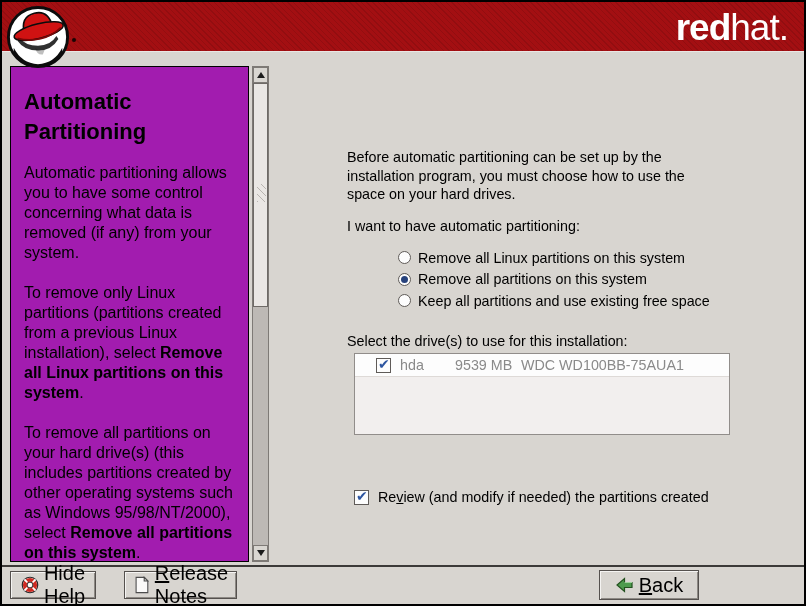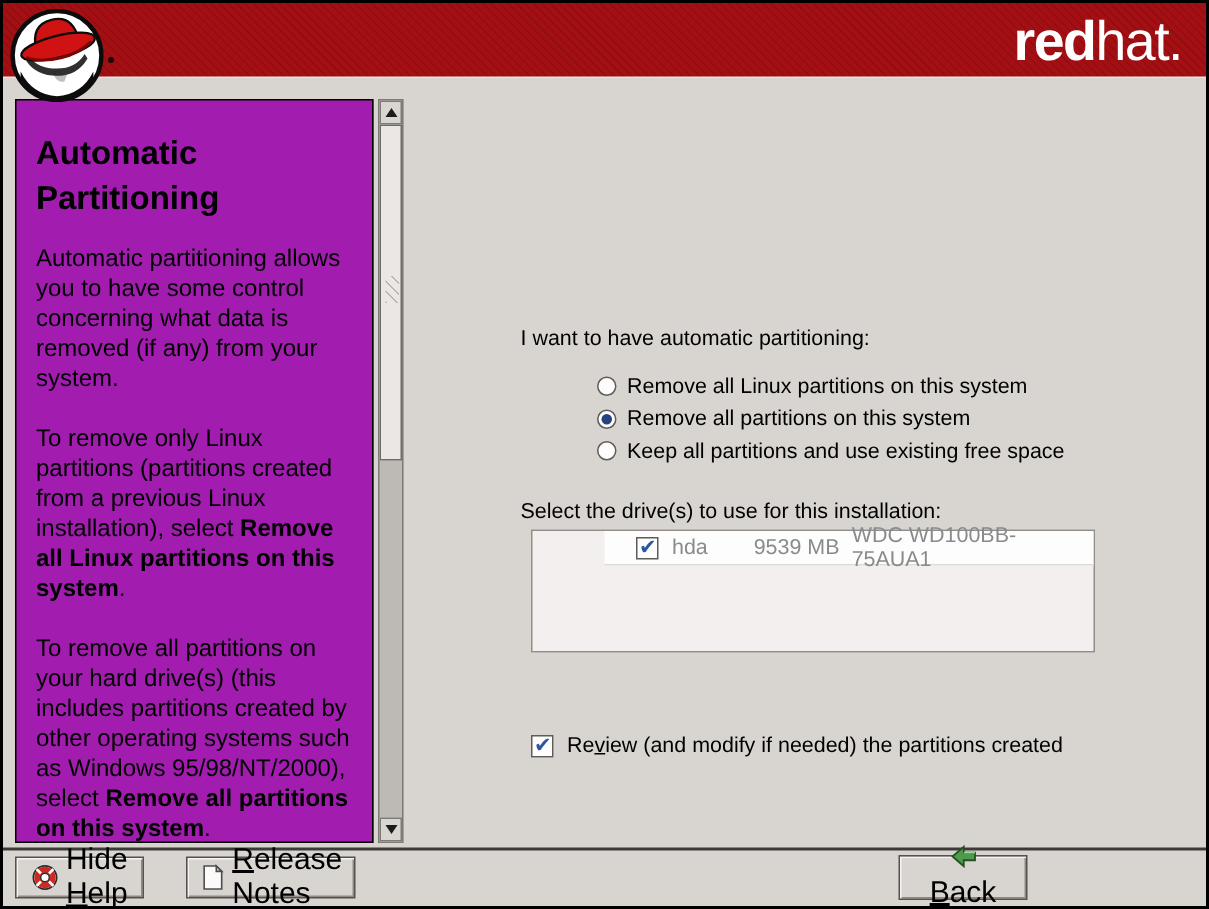"Before automatic partitioning can be" div.main-text { html: none -> <div>Before automatic partitioning can be set up by the installation program, you must choose how to use the space on your hard drives.</div> }
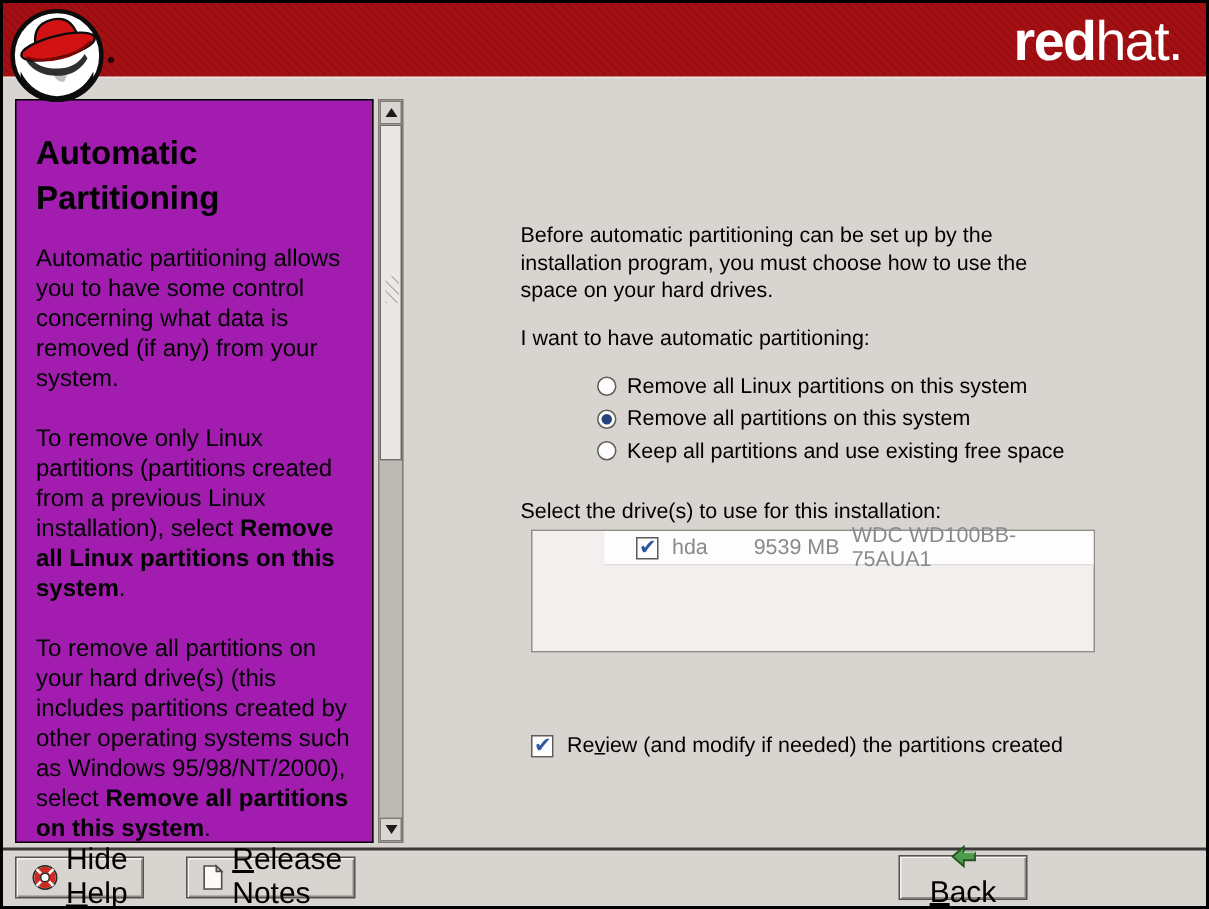"hda" .drive-row { margin-left: 48px -> none }
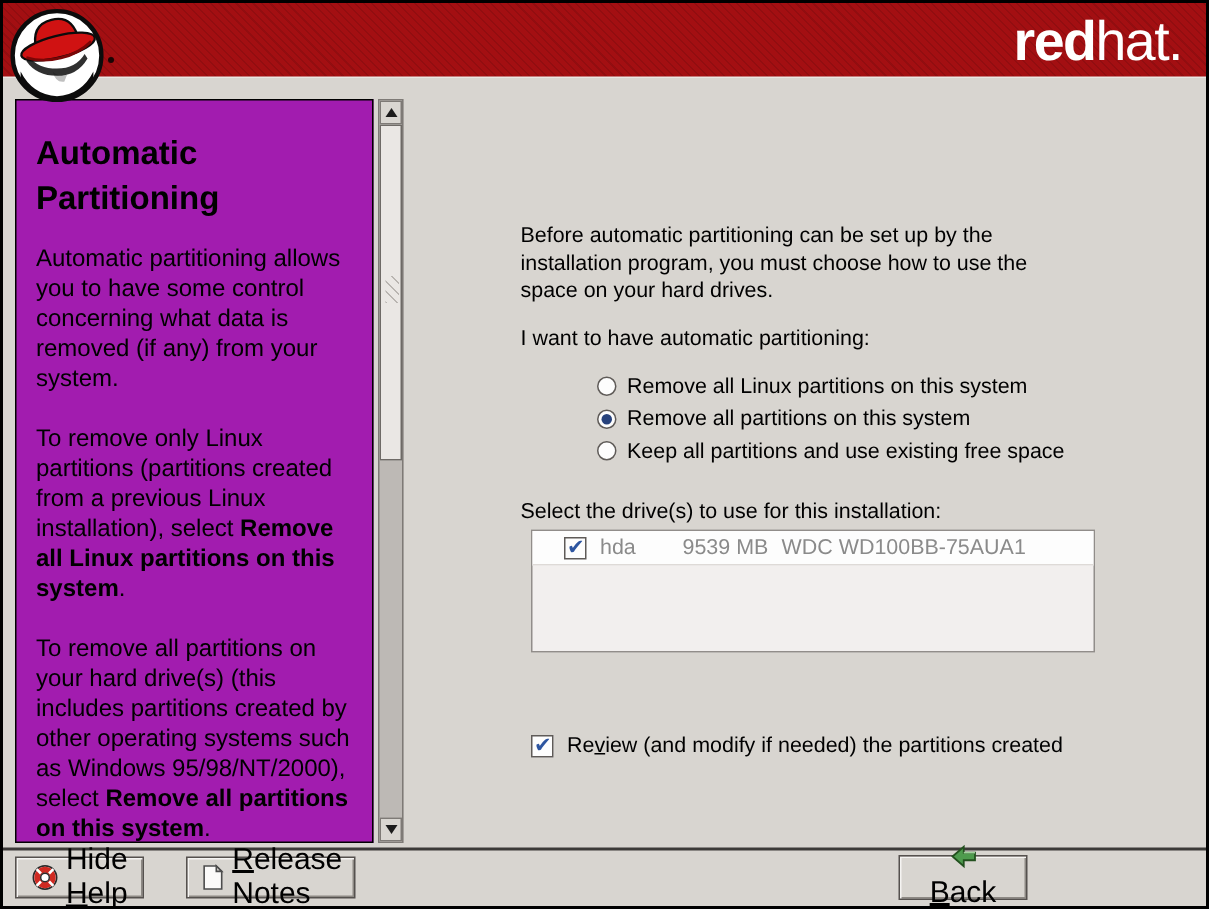"Back" .btn-back { flex-direction: column -> none; width: 86px -> 100px }
